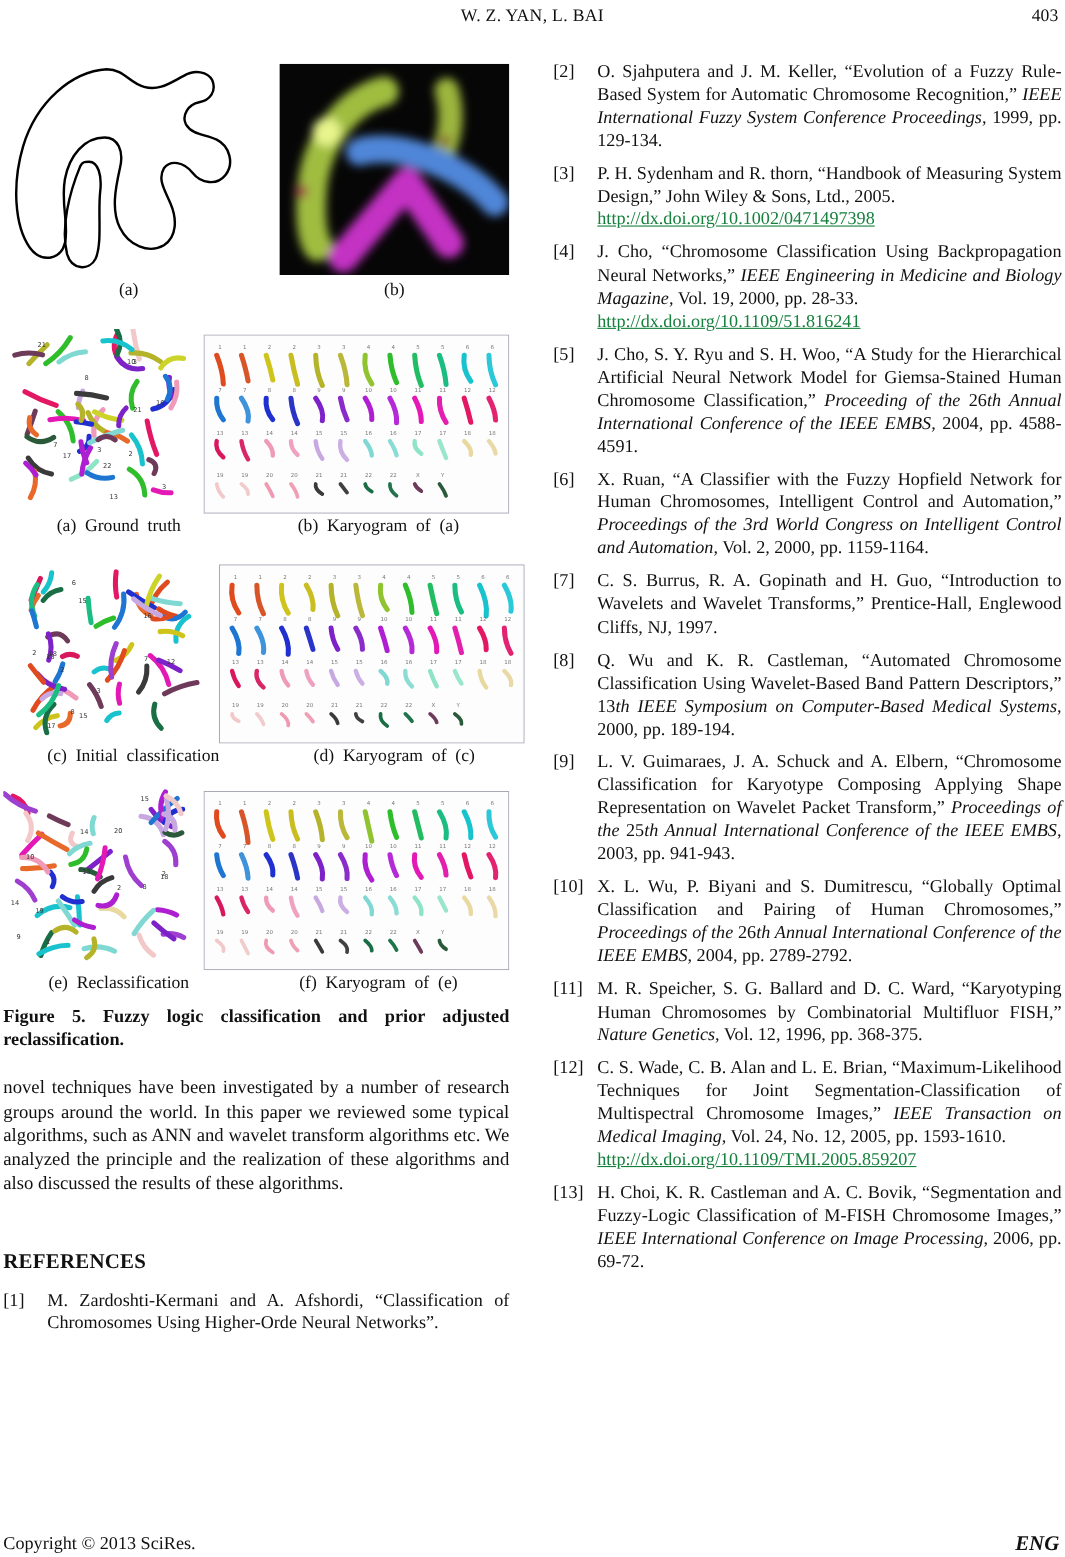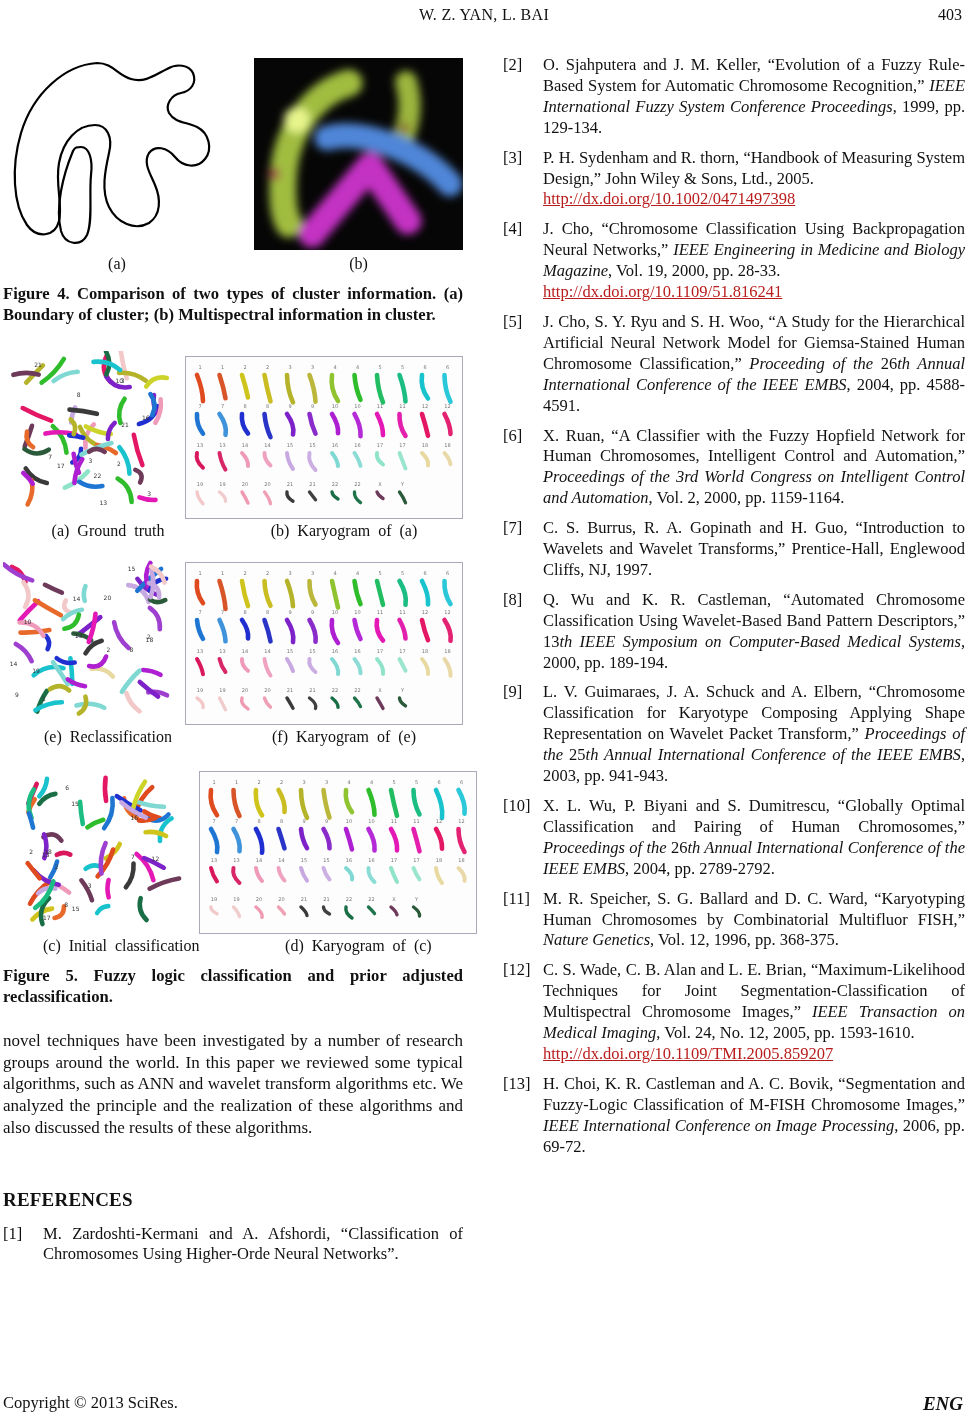"http://dx.doi.org/10.1002/0471497398" .ref-link { color: #b91c1c -> #15803d }
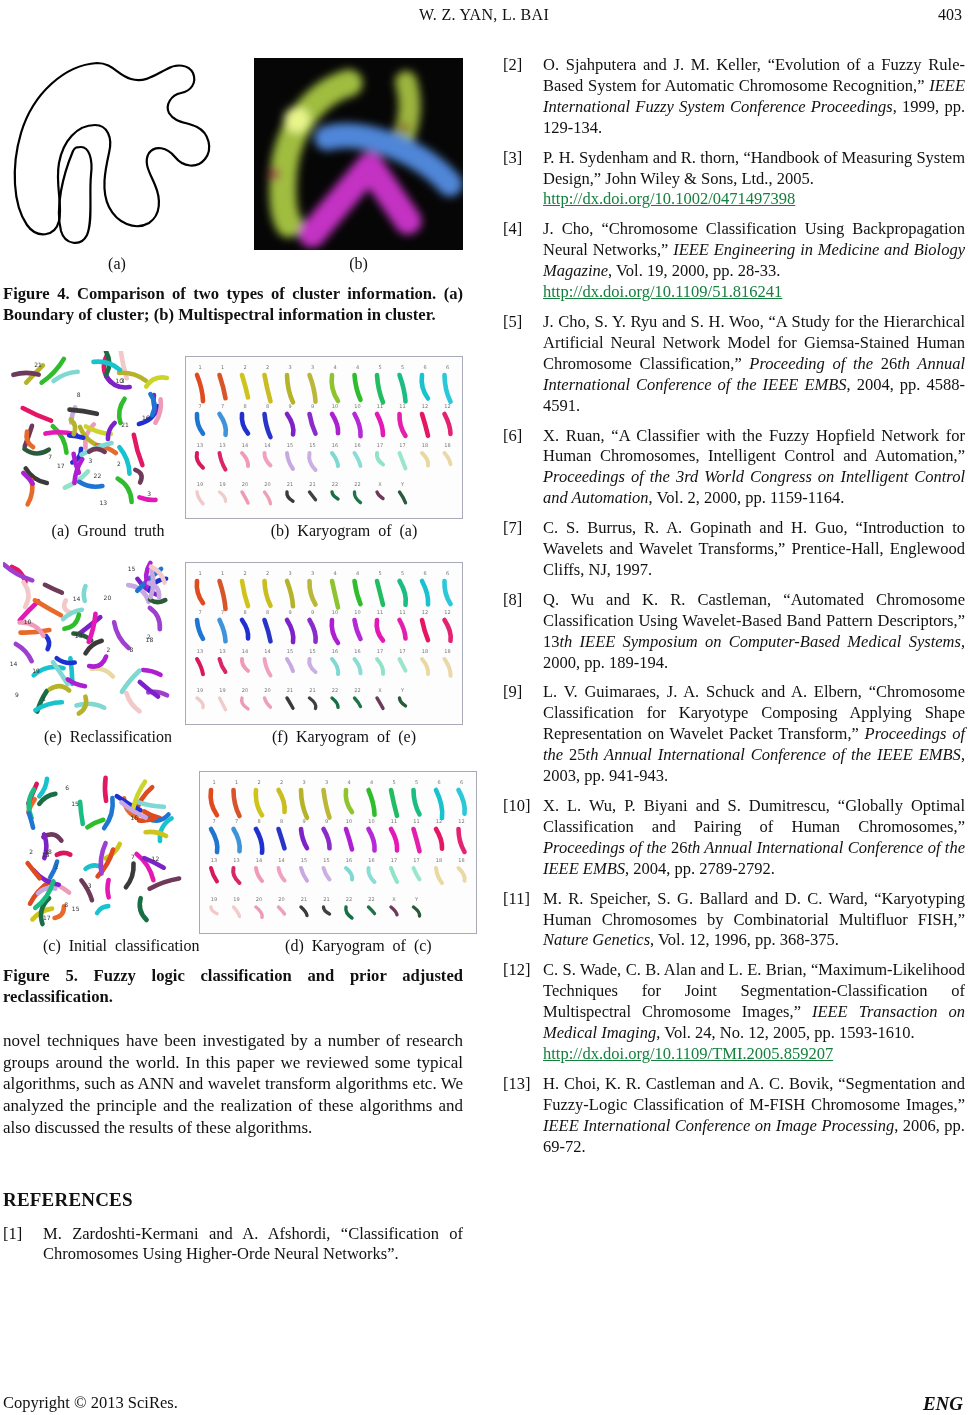"Figure 4. Comparison of two" p.fig-caption { html: <p>Figure 4. Comparison of two types of cluster information. (a) Boundary of cluster; (b) Multispectral information in cluster.</p> -> none }
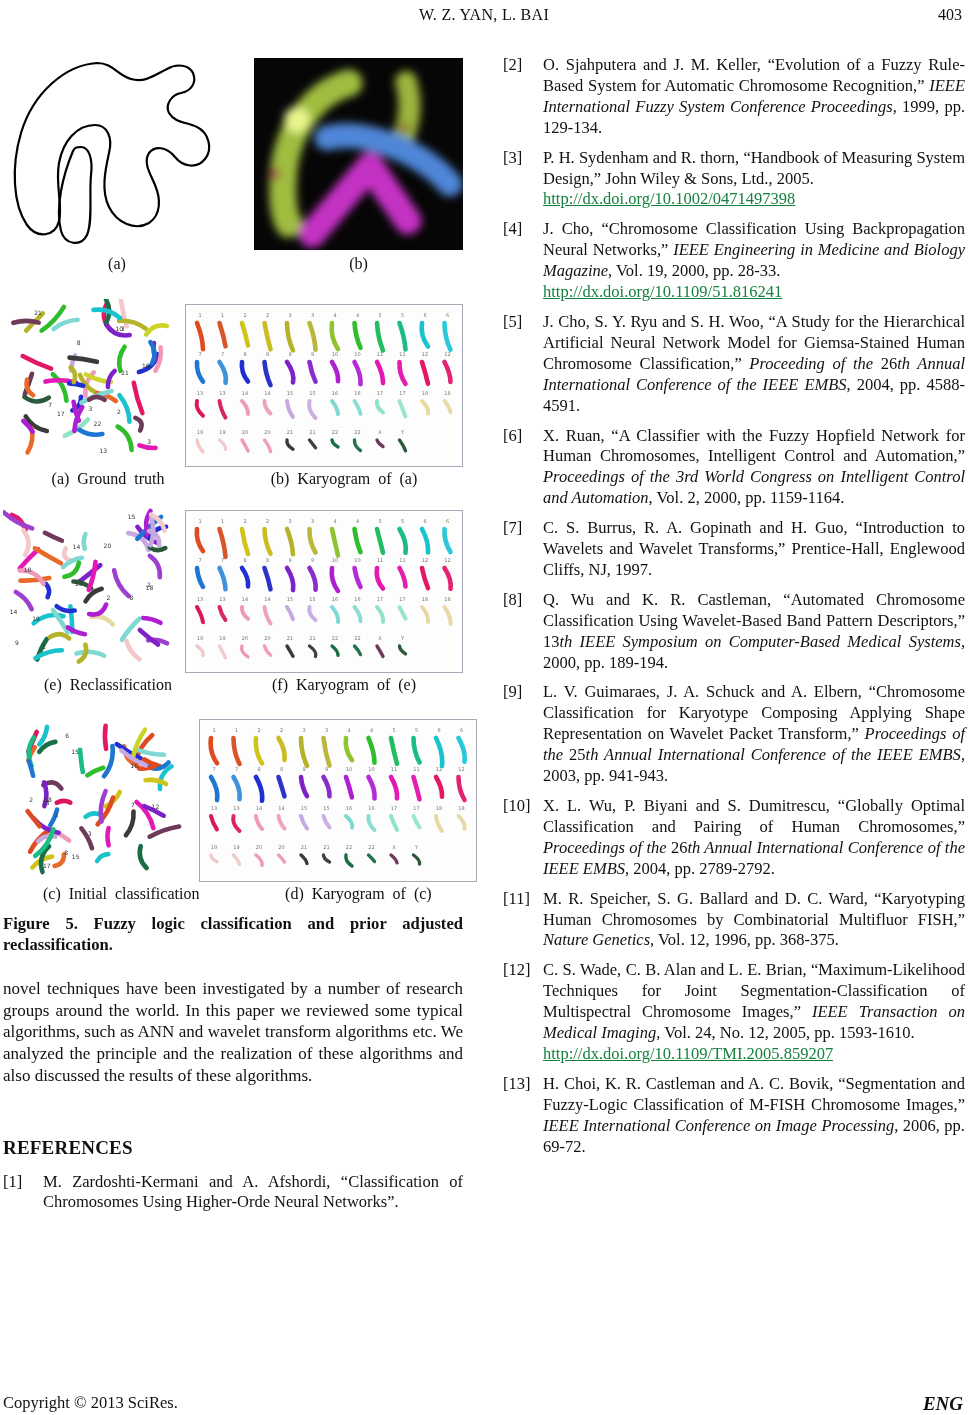"(e) Reclassification" div.fig5-row { order: before "(c) Initial classification" -> after "(c) Initial classification" }
